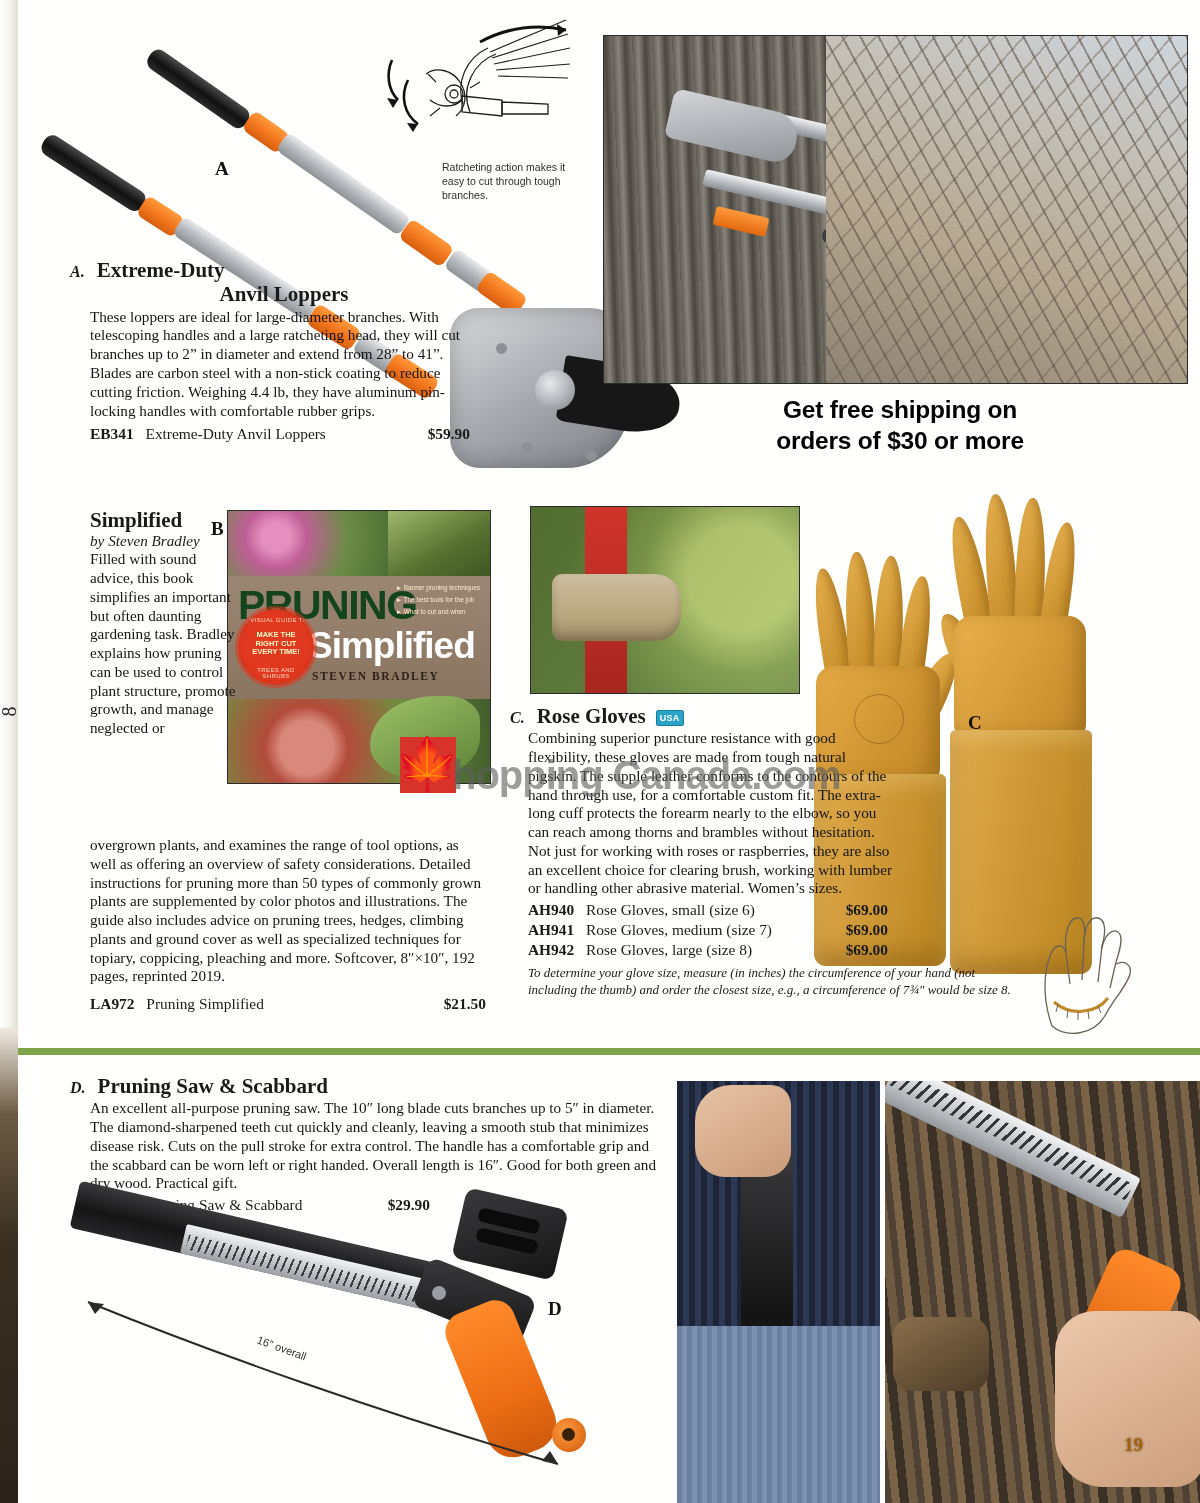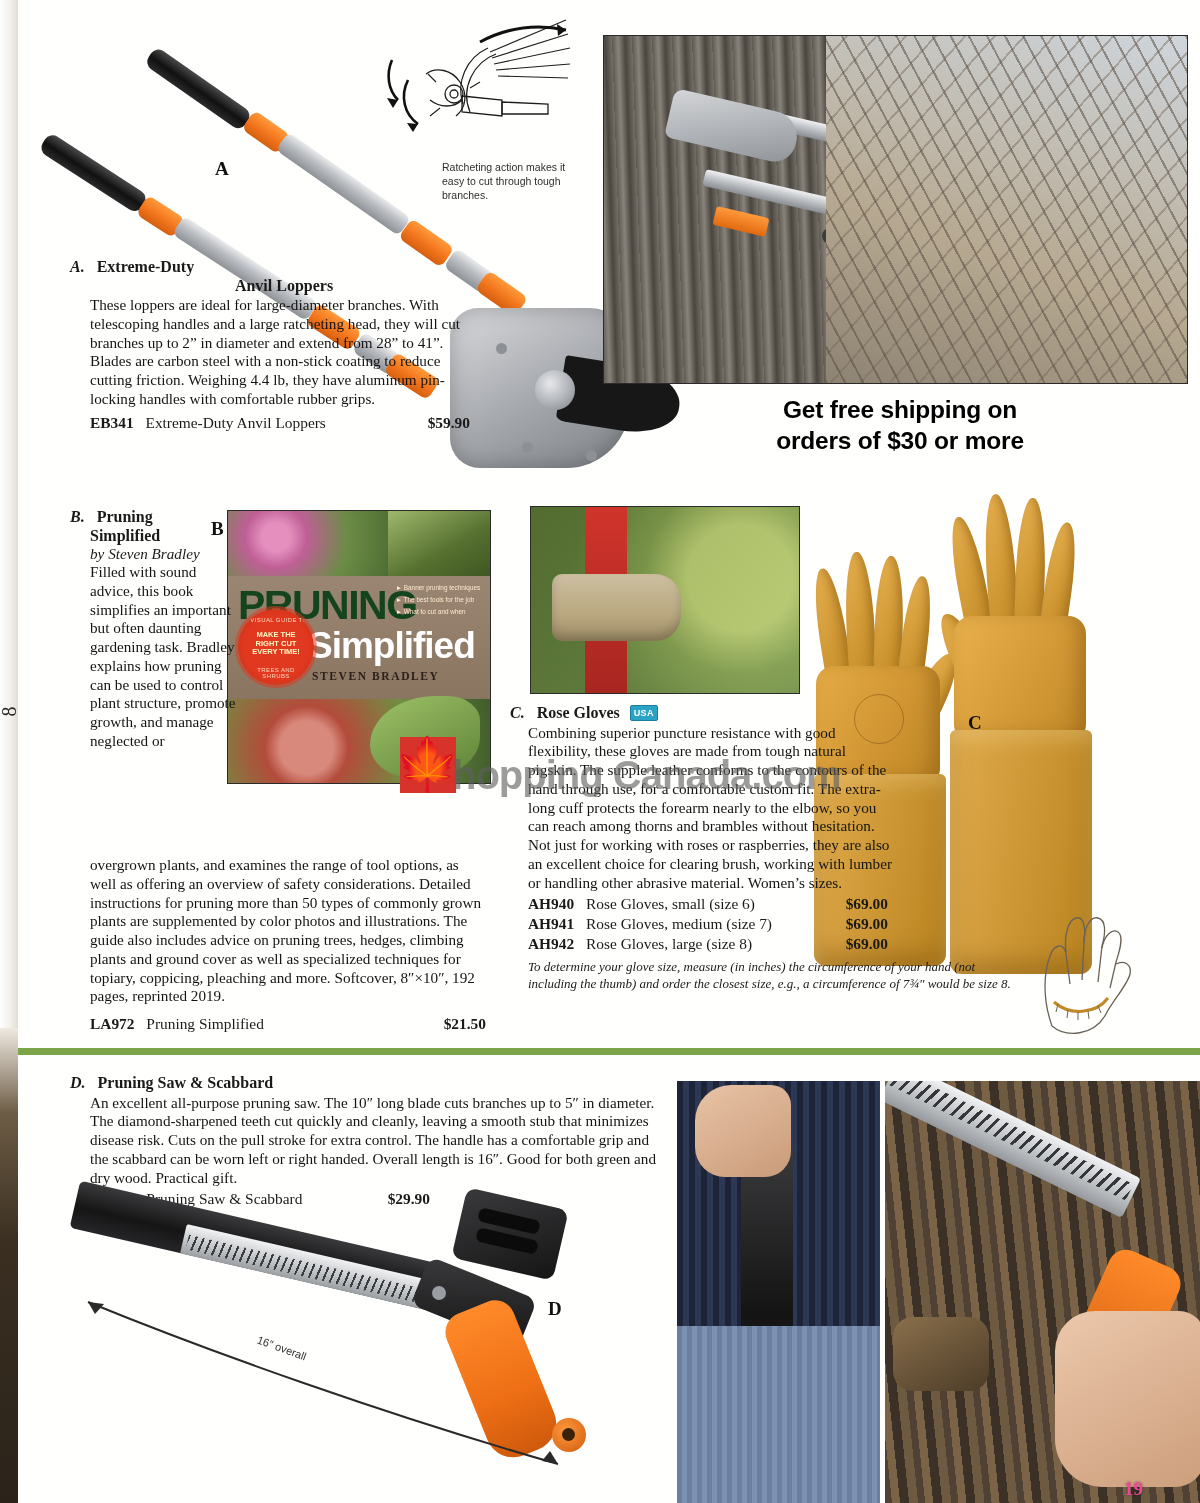"Extreme-Duty" .hdr { font-size: 16px -> 21px }
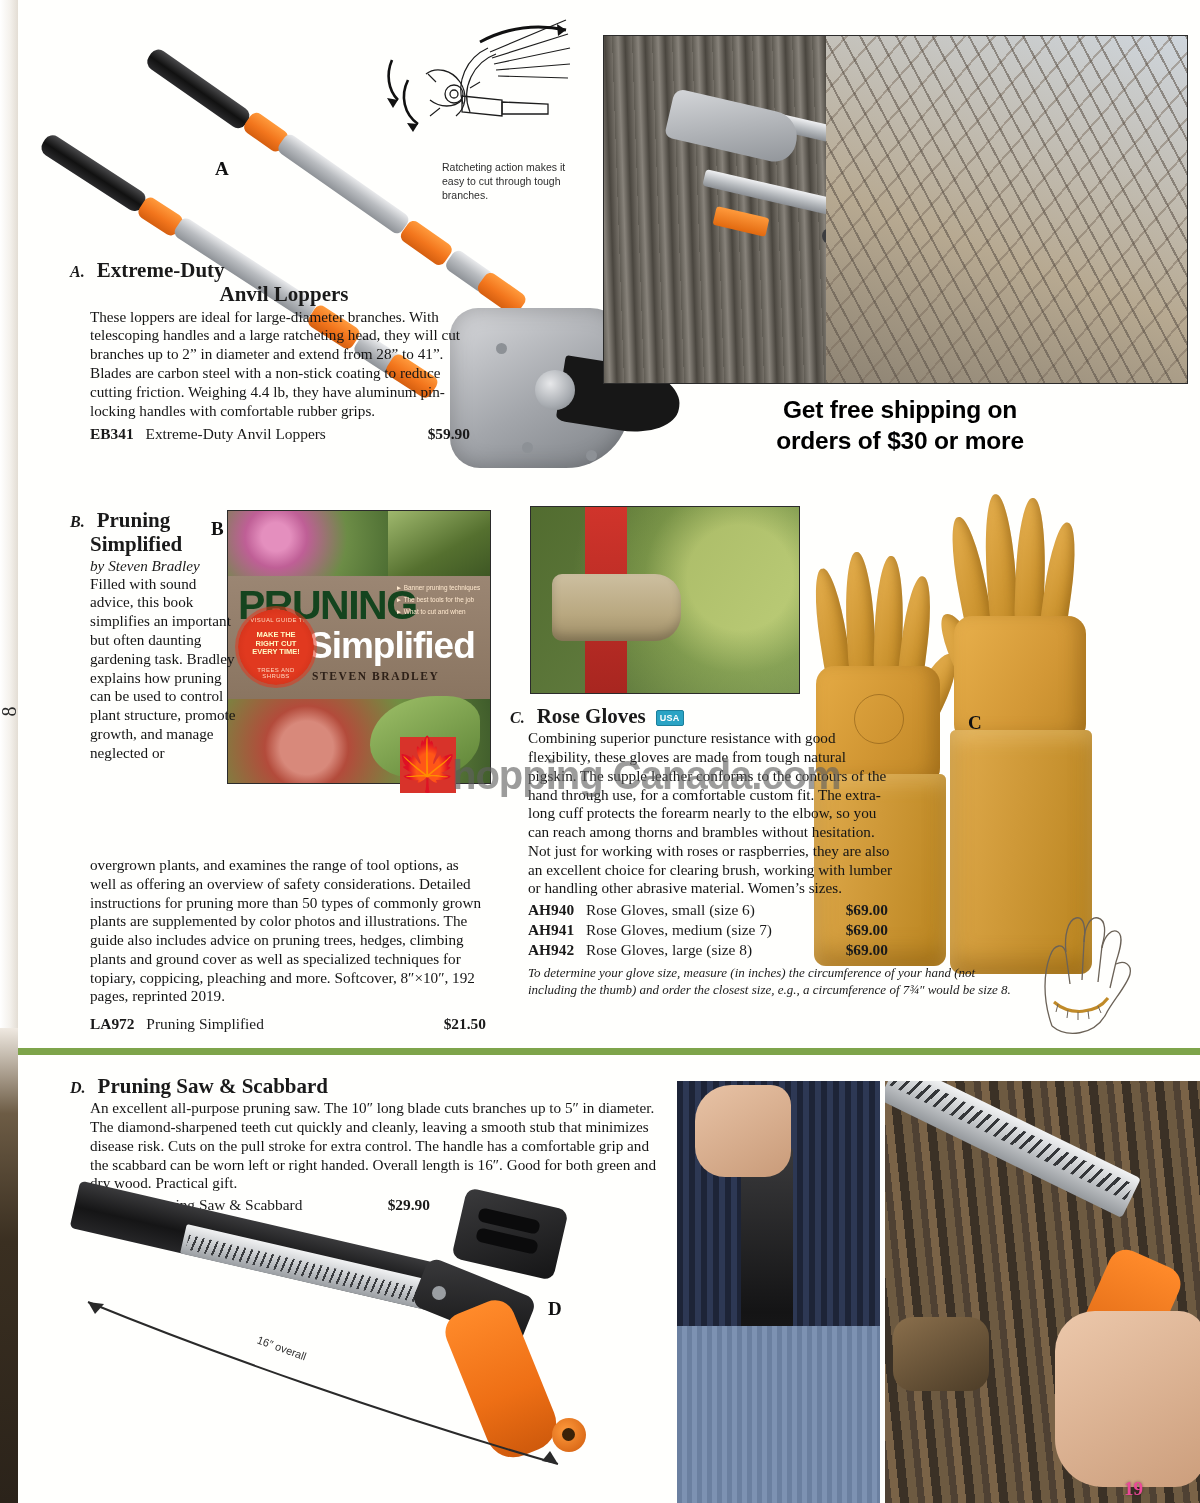"B. Pruning" div { html: <div> <span>B.</span> <span>Pruning</span> </div> -> none }
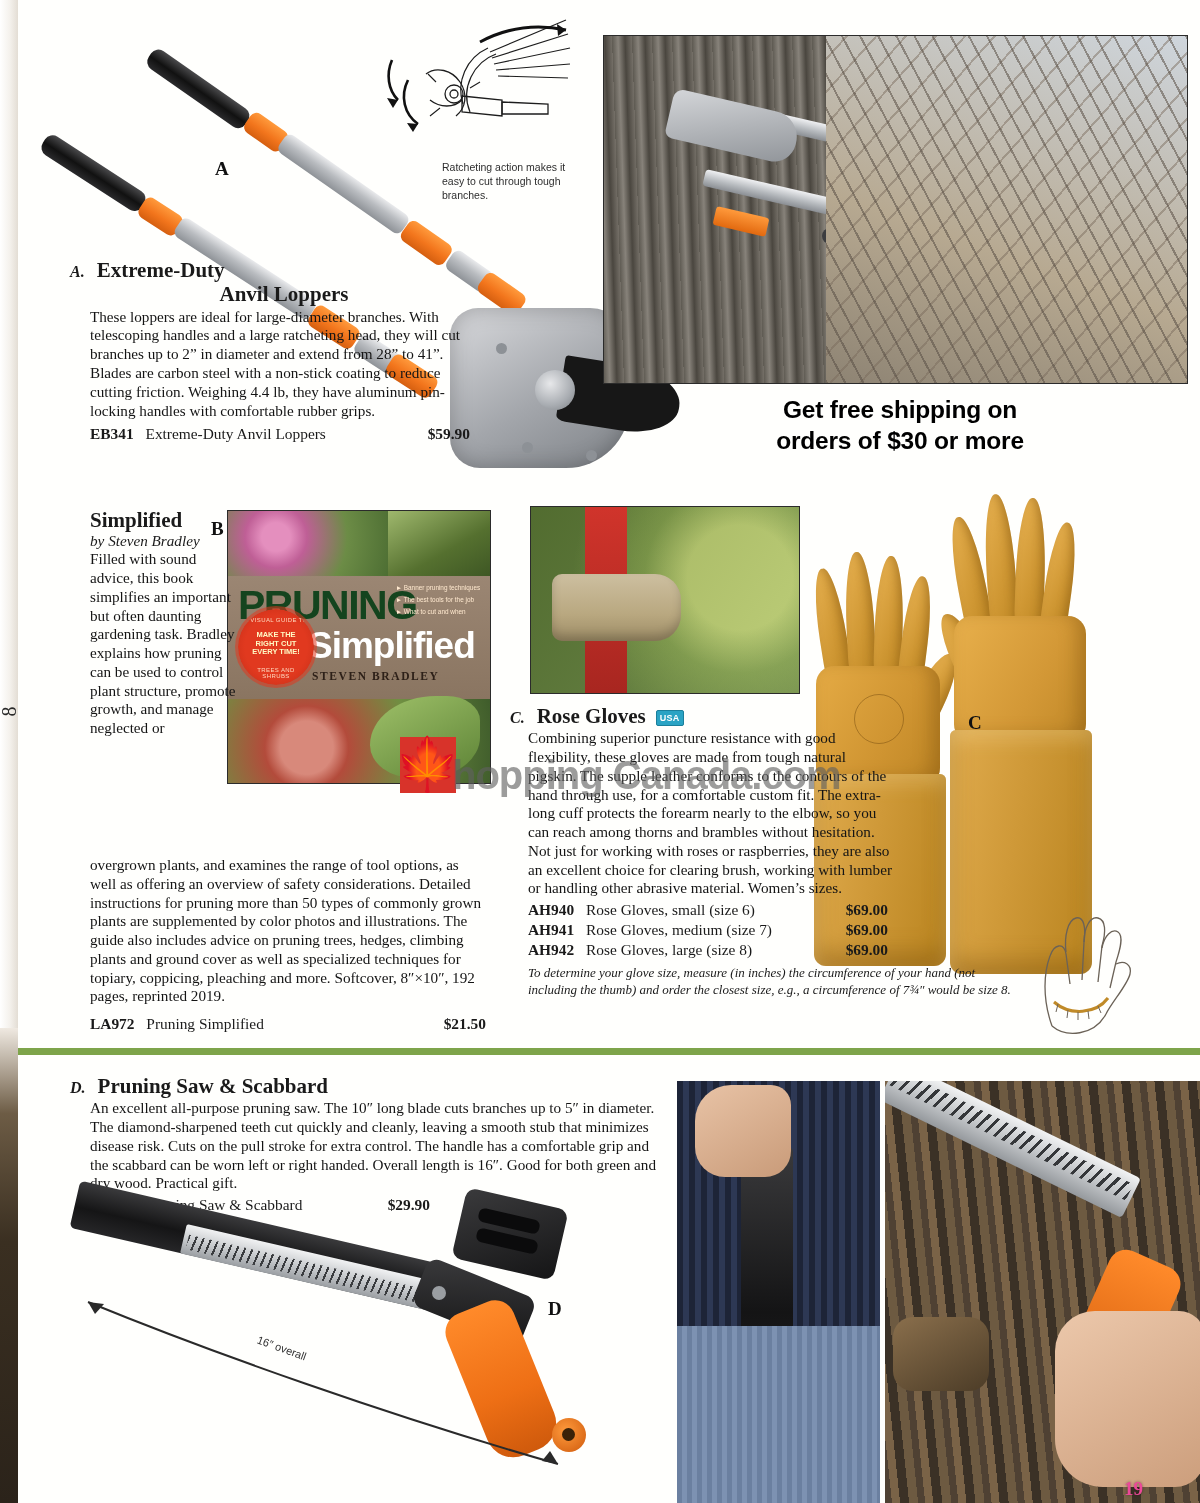"overgrown plants, and examines the" div.abs { top: 856px -> 836px }
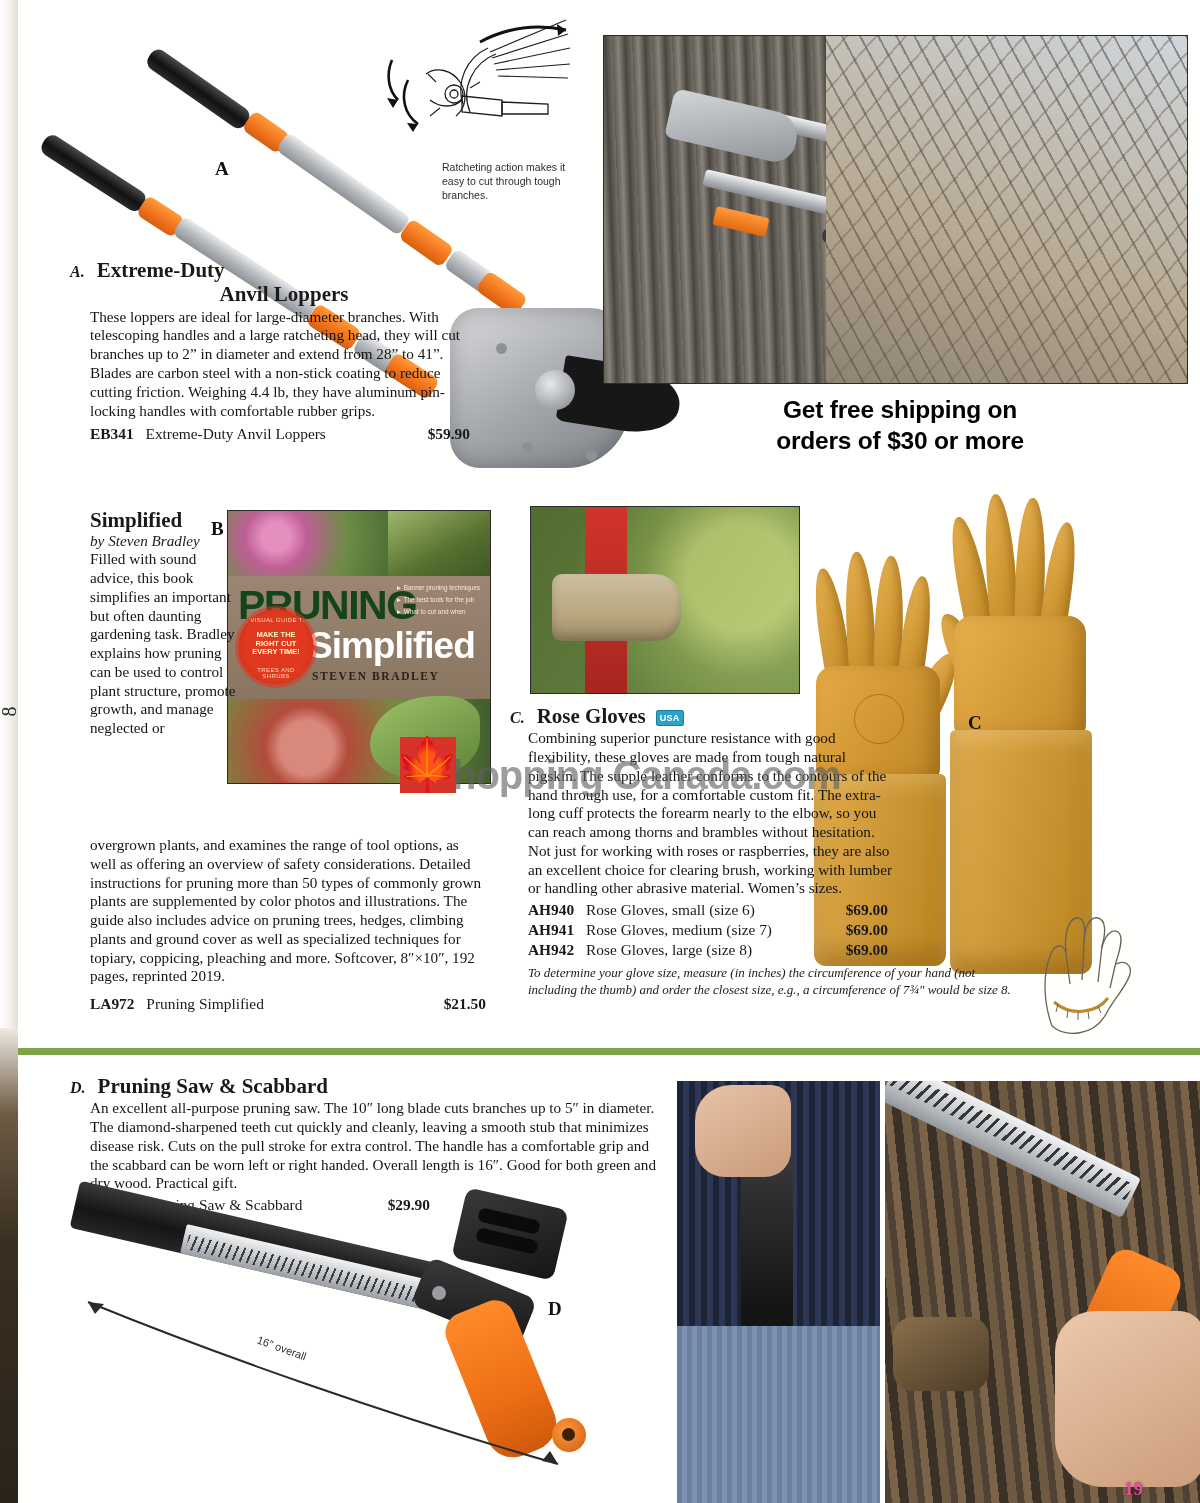"19" .pagenum-white { color: #ec4899 -> #a16207; margin-top: 44px -> none }
